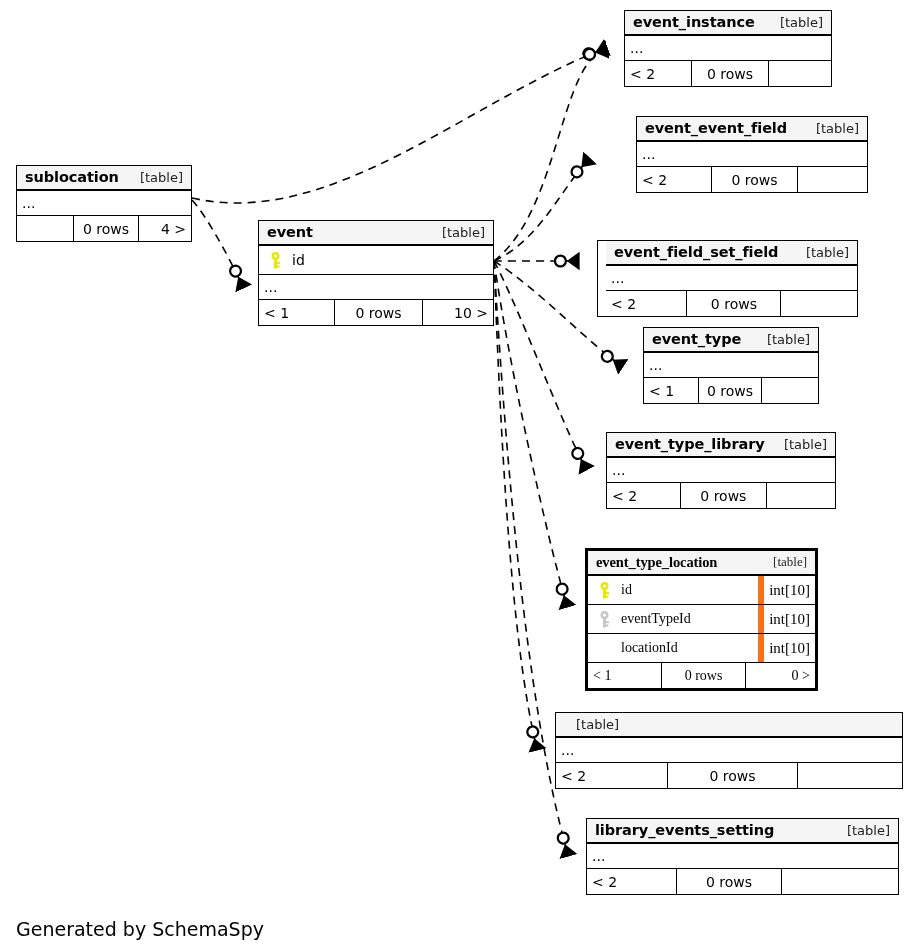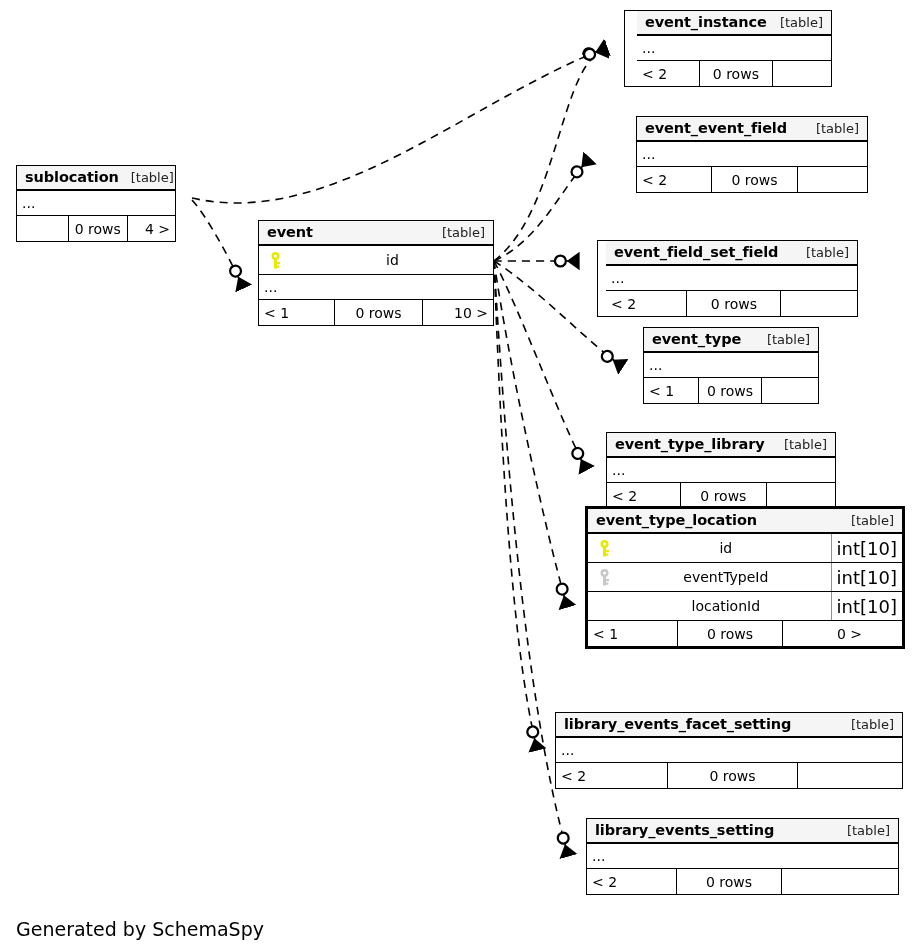"event_instance" div.table-node { padding-left: 12px -> none }
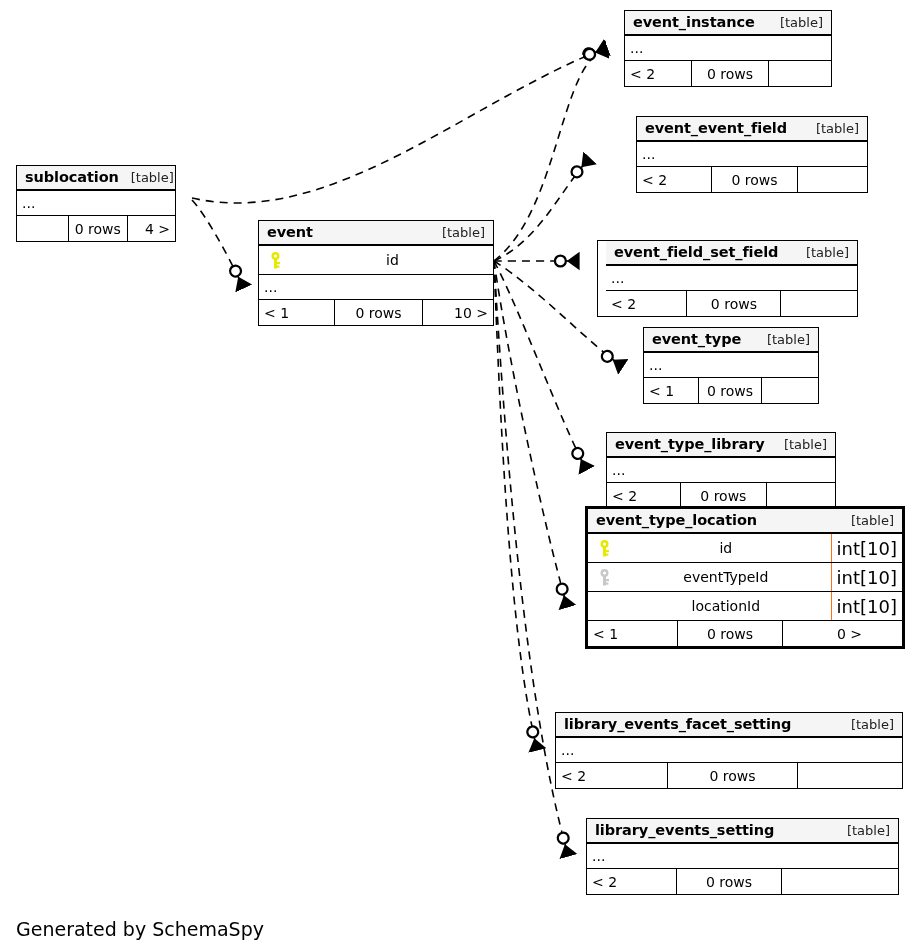"sublocation" div.table-node { width: 160px -> 176px }
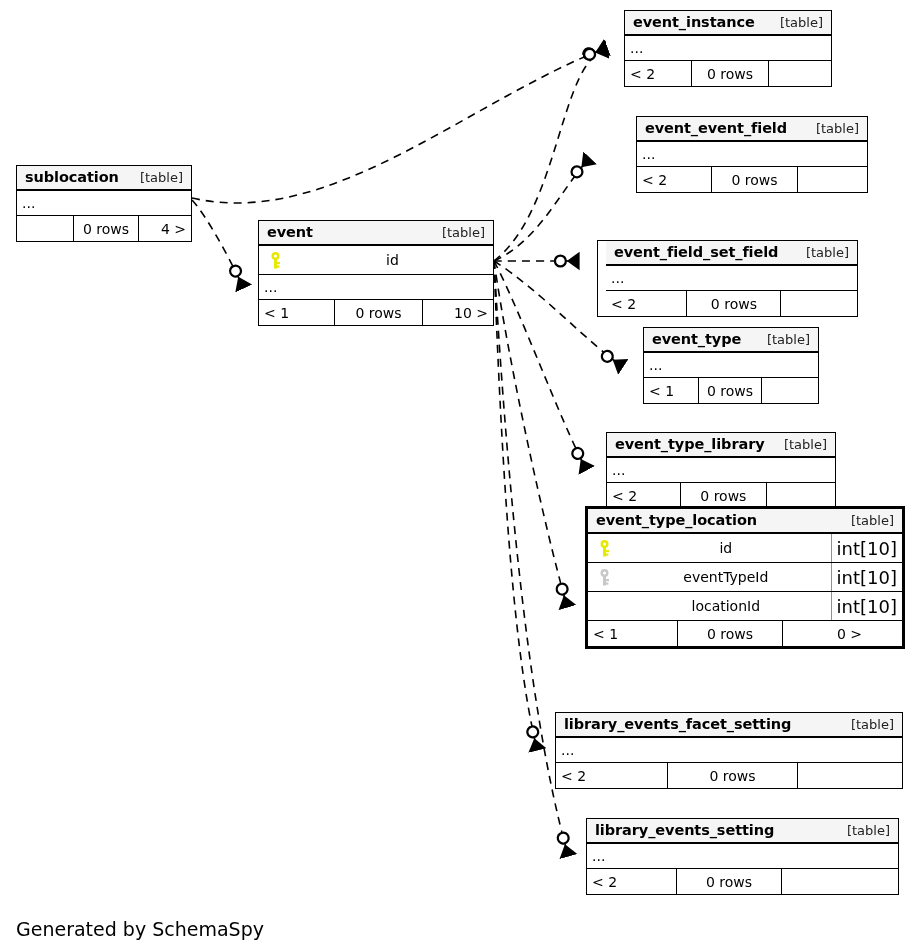"id" .col-name { text-align: center -> none }
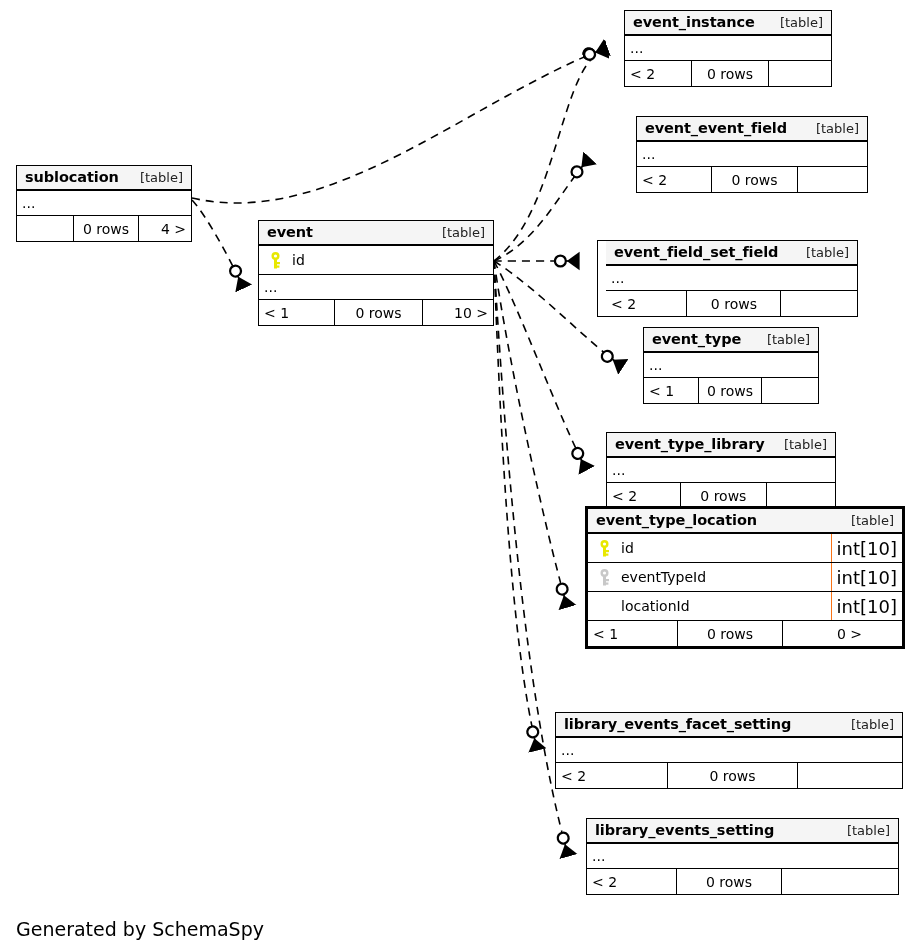"event_type_location" div.table-node { font-family: none -> Liberation Serif, serif; top: 506px -> 548px; width: 320px -> 233px }
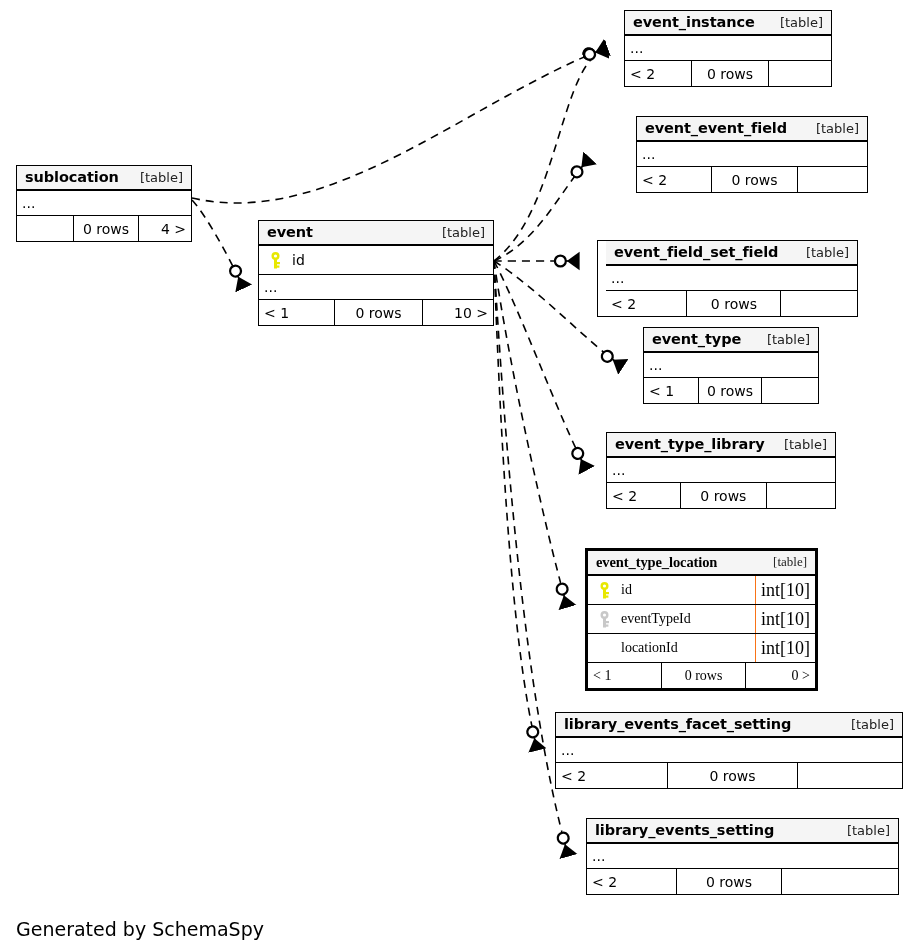"int[10]" .col-type { border-left: 1px solid #f97316 -> 6px solid #f97316; font-size: 18px -> 15px }
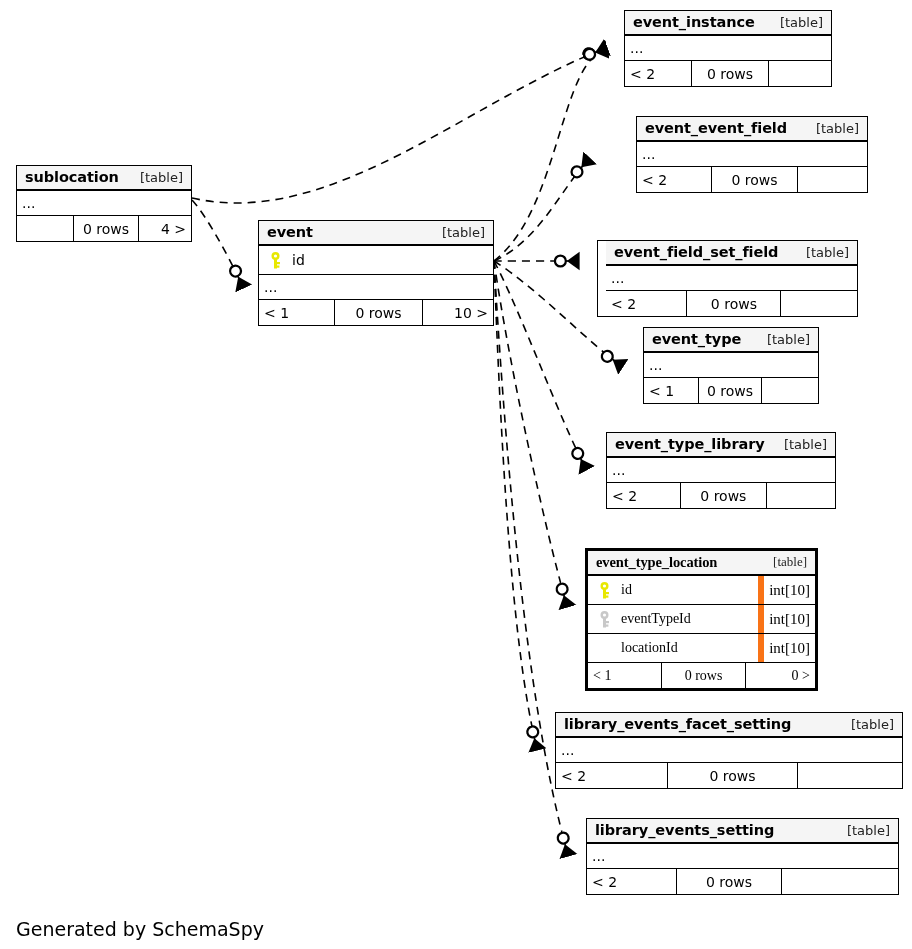"library_events_facet_setting" span.tbl-name { html: <span>library_events_facet_setting</span> -> none }
